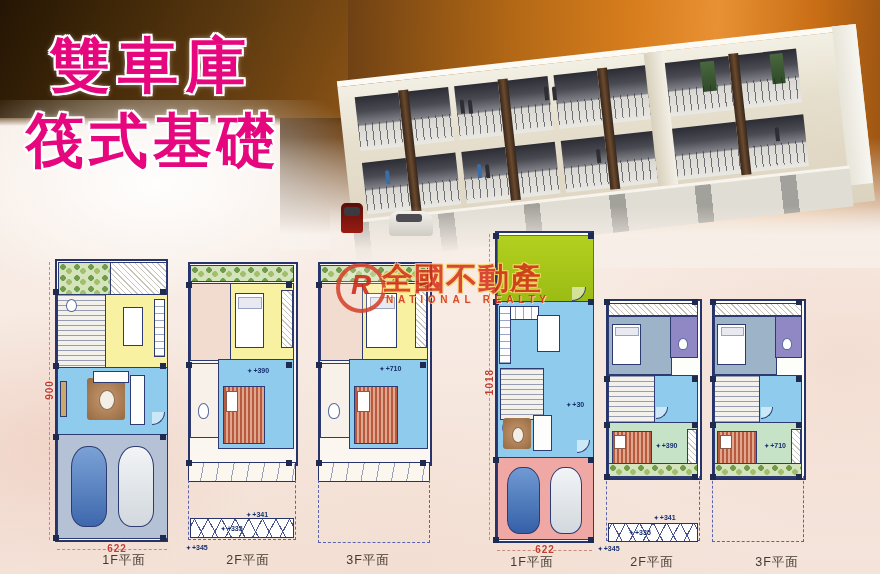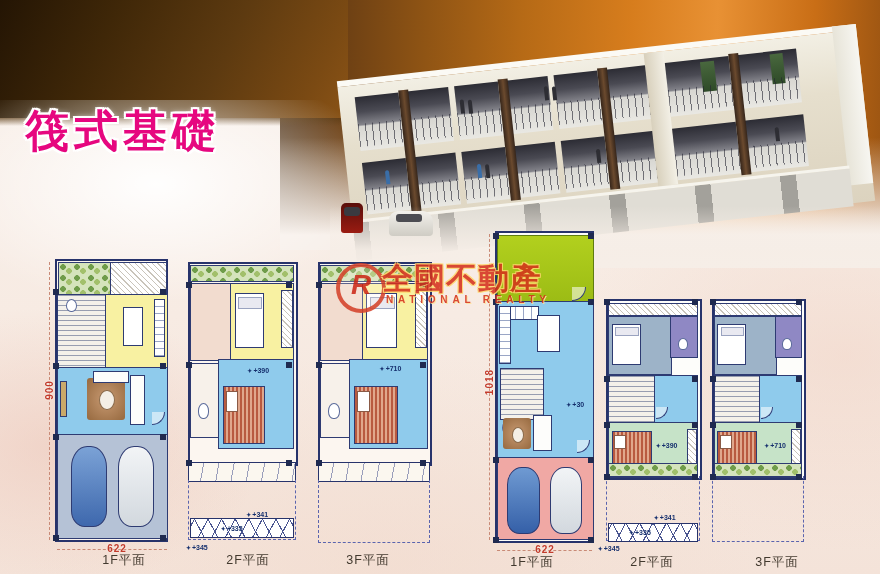"雙車庫" div.hl { html: none -> <div>雙車庫</div> }
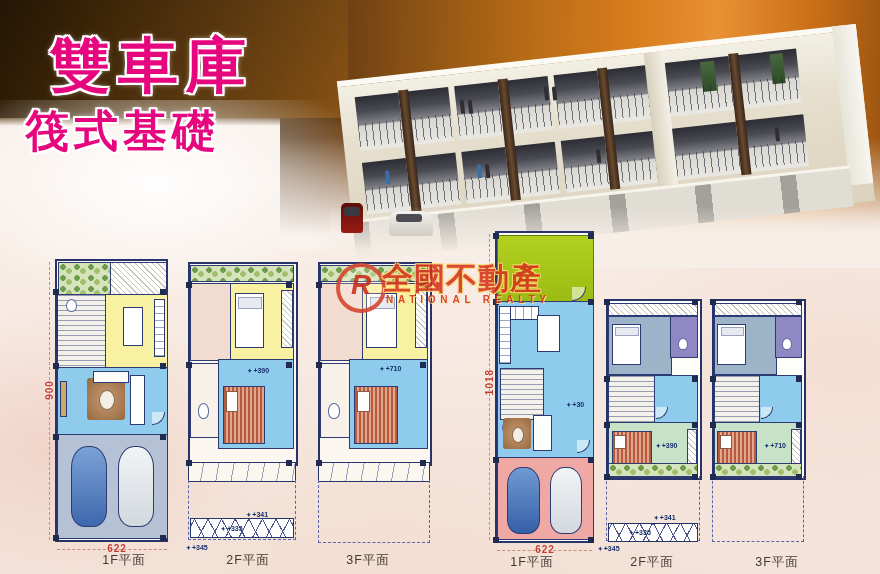"筏式基礎" .hl2 { font-size: 44px -> 59px }
